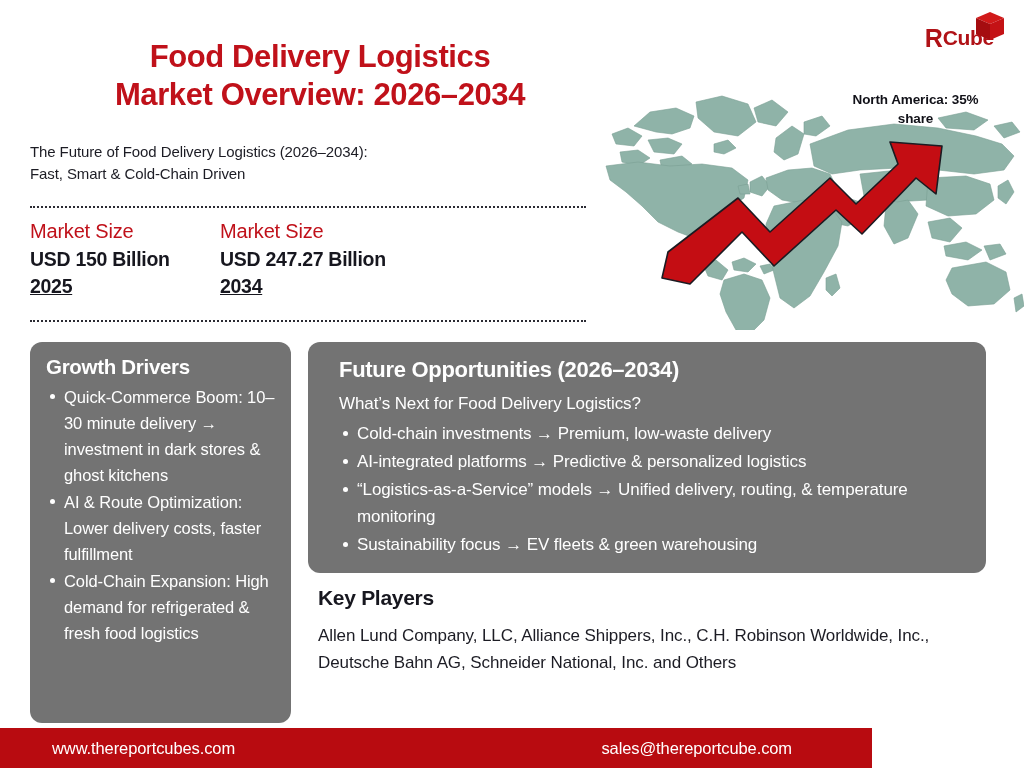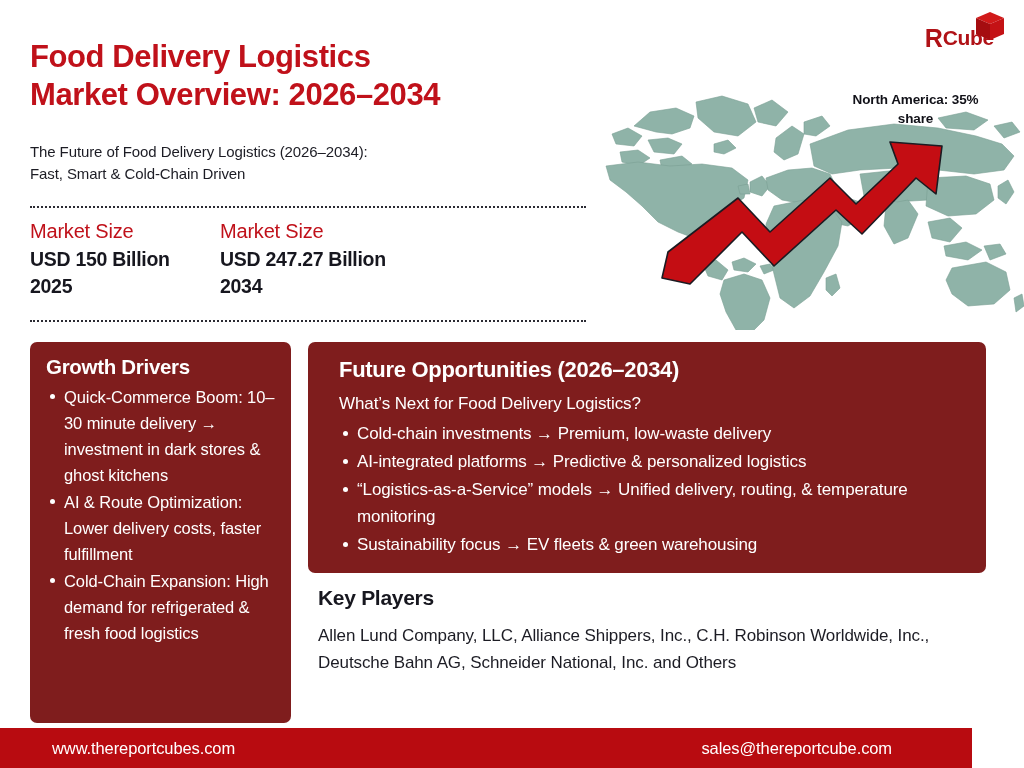"Food Delivery Logistics" .title { text-align: none -> center }
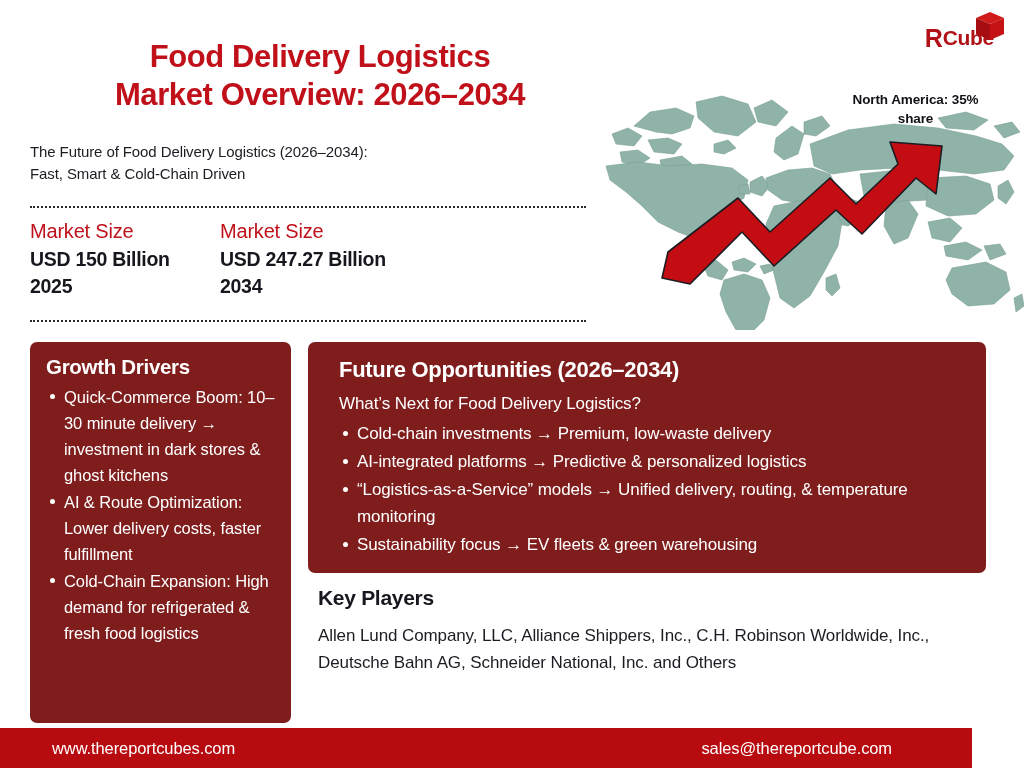"2025" .stat-period { text-decoration: none -> underline }
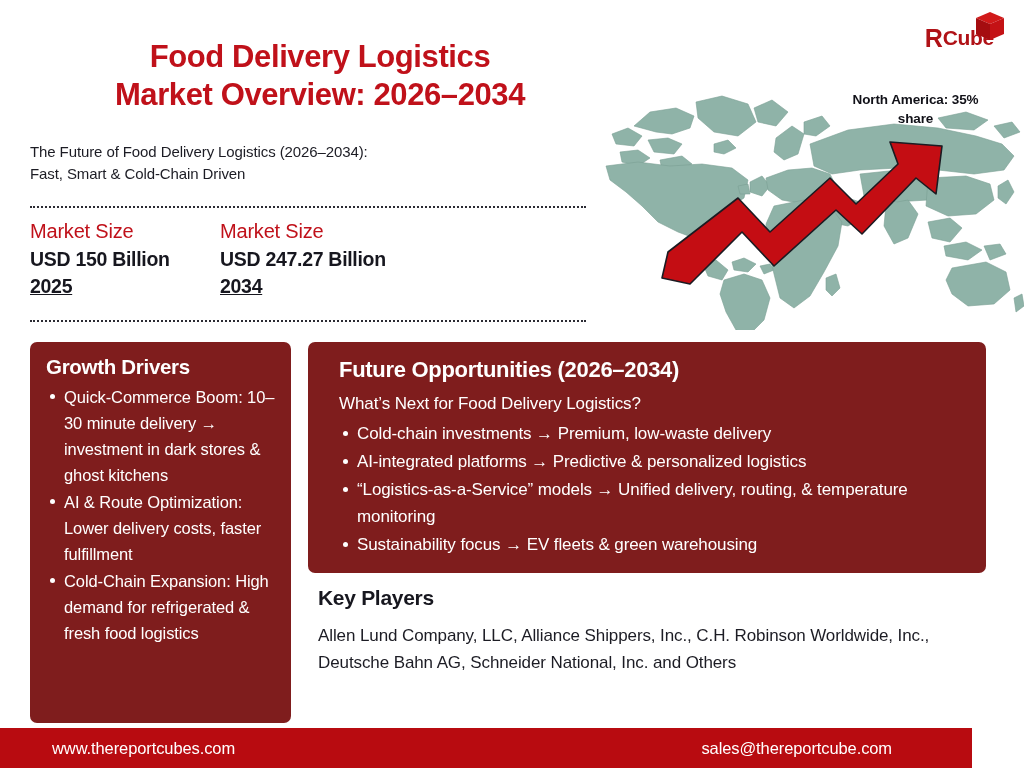"Growth Drivers" .panel { background: #7f1d1d -> #737373; border-radius: 7px -> 12px }
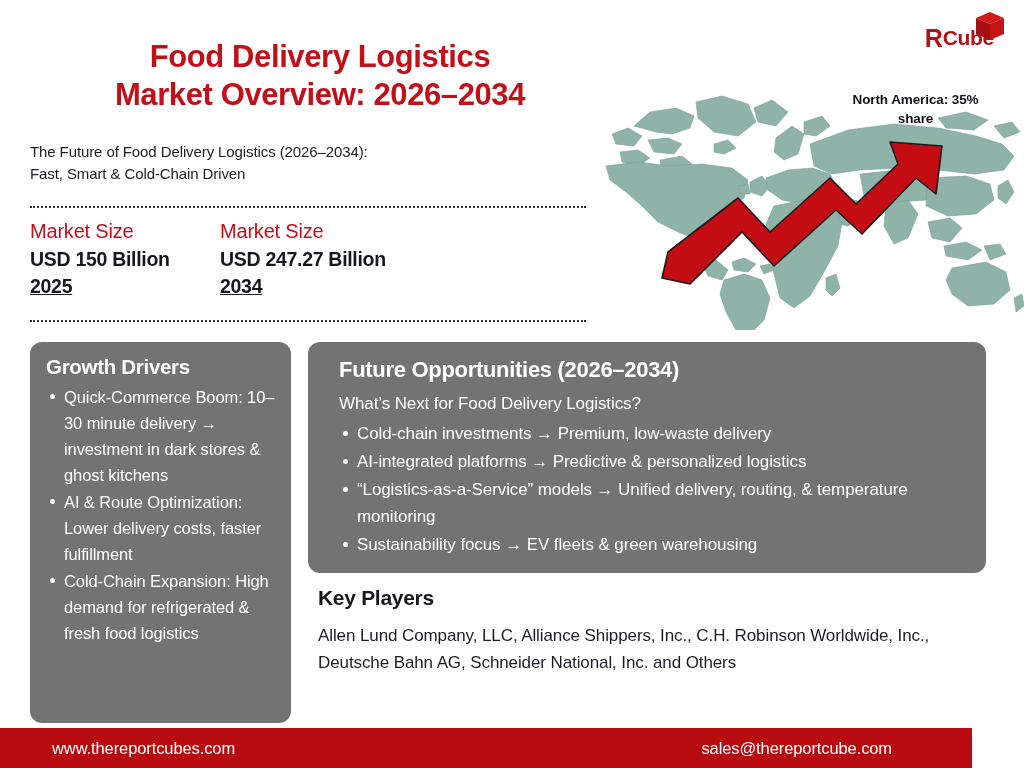"www.thereportcubes.com" .footer { width: 972px -> 872px }
